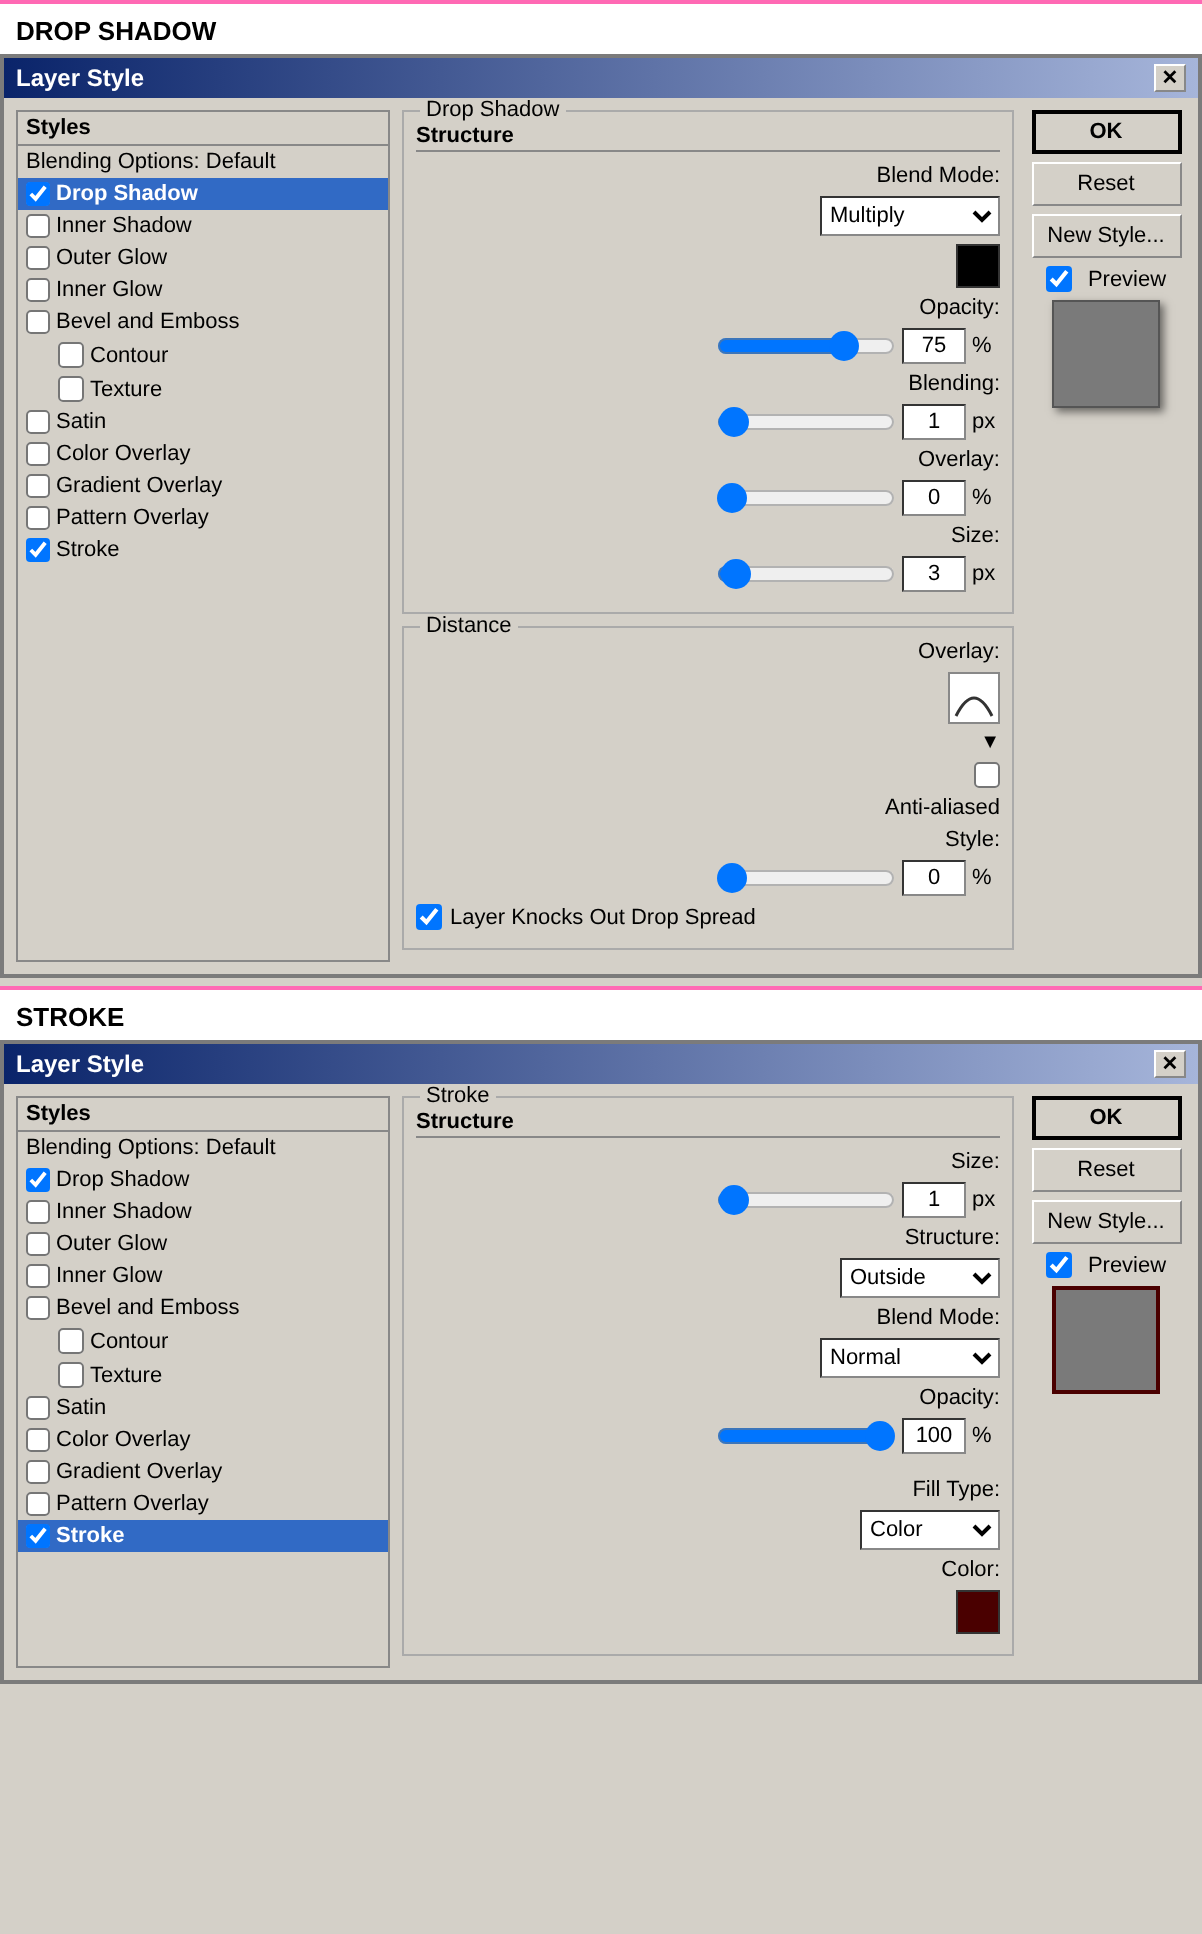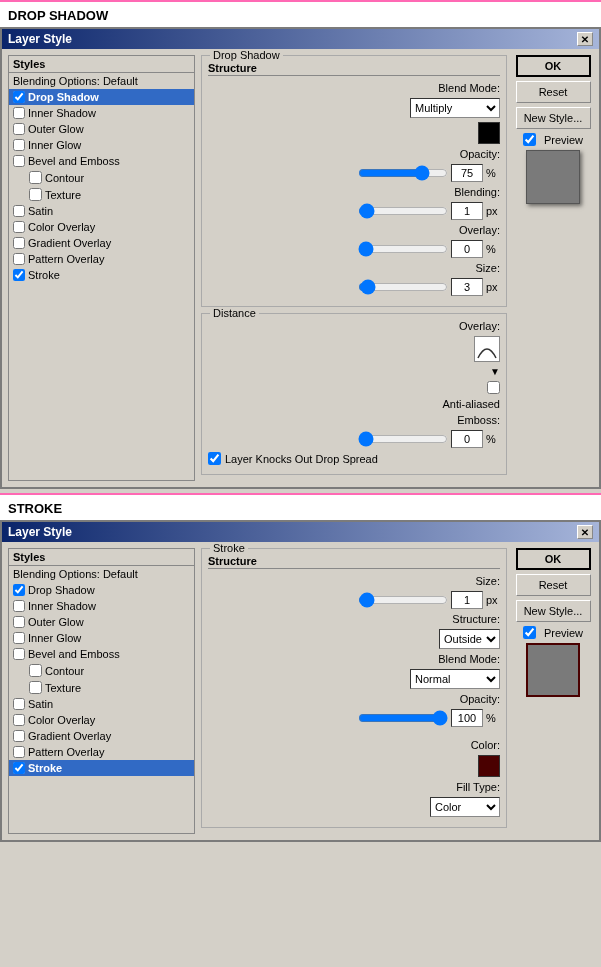"Emboss:" span.field-label { text: Emboss -> Style }
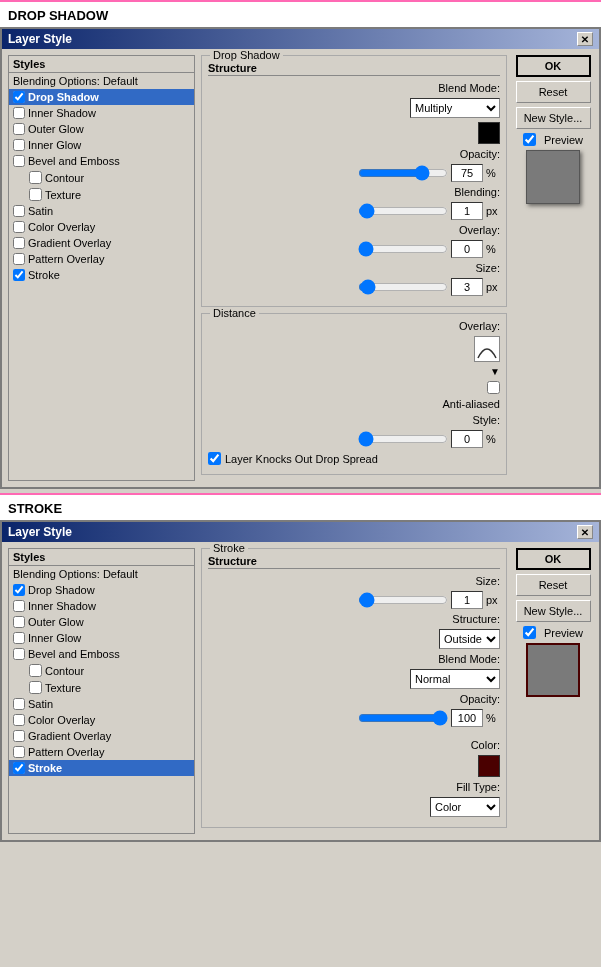"Outside" select.field-select { width: 61px -> 80px }
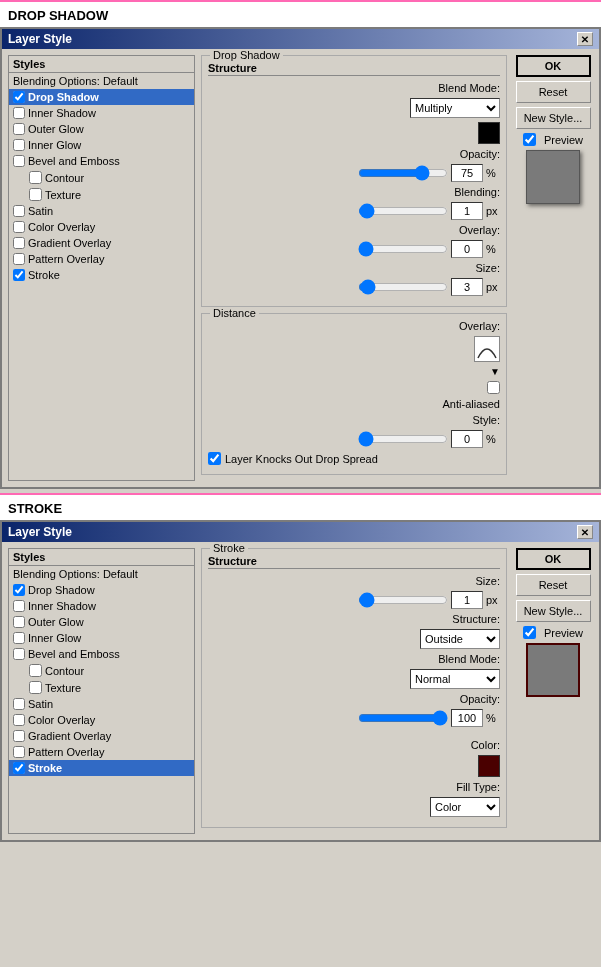"Color:" div.field-row { order: before "Fill Type:" -> after "Fill Type:" }
